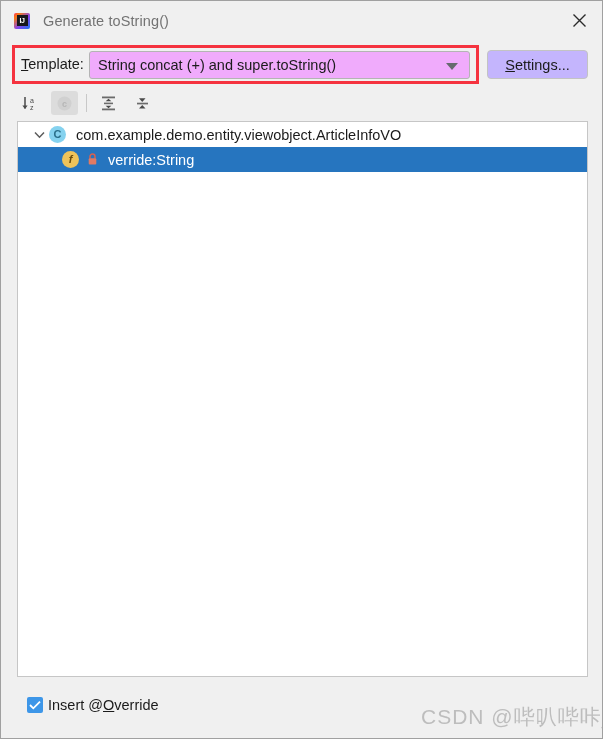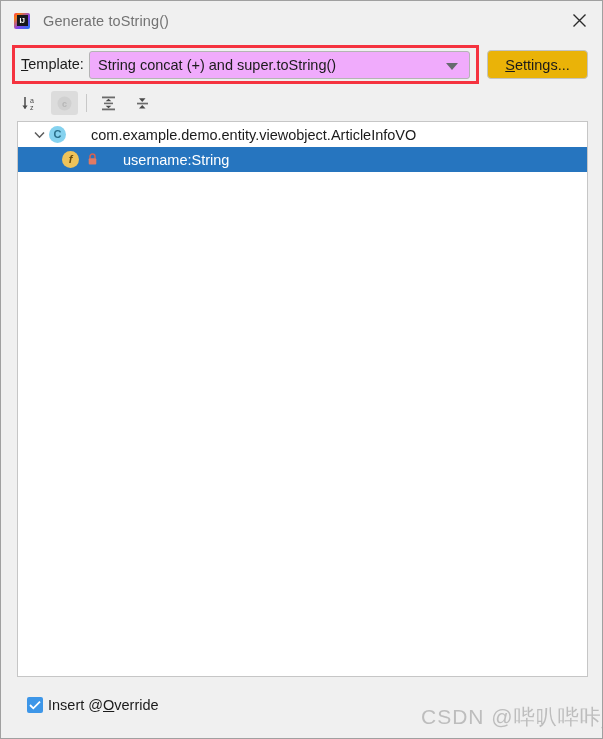"Settings..." .settings-btn { background: #eab308 -> #c4b5fd }
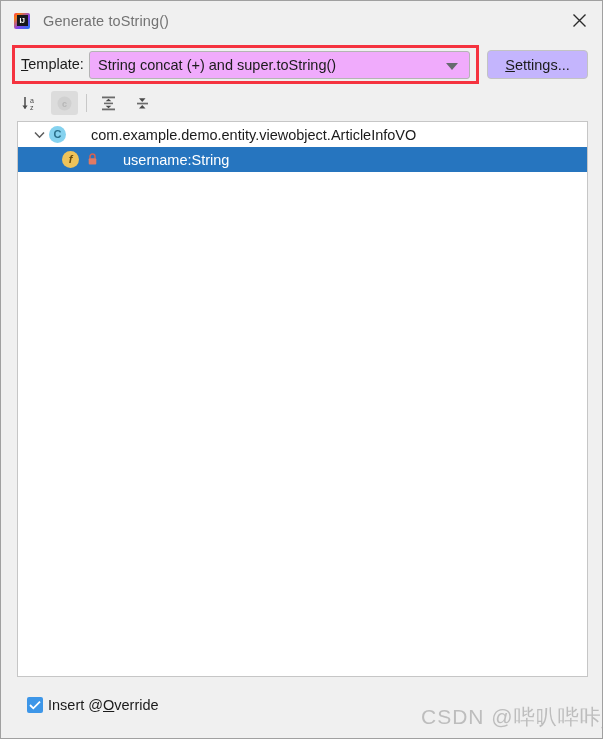"com.example.demo.entity.viewobject.Artic" .tree-label { margin-left: 25px -> 10px }
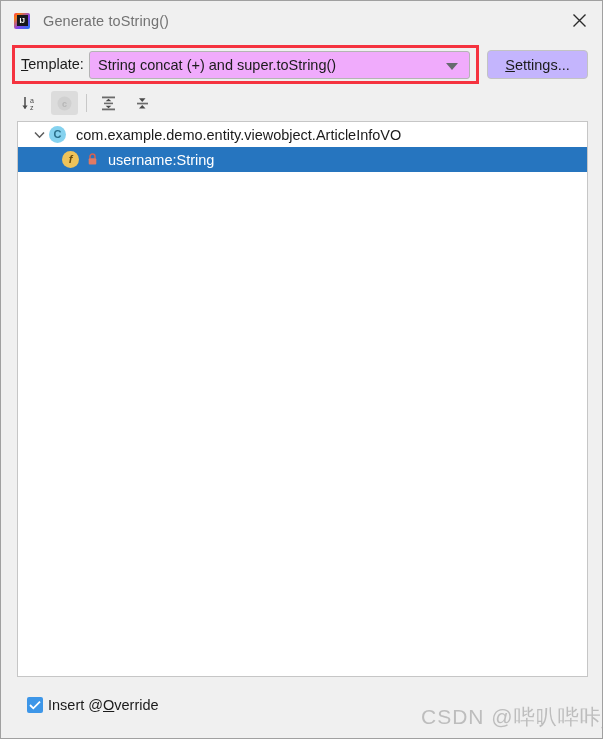"username:String" span.tree-label { text: username:String -> verride:String }
